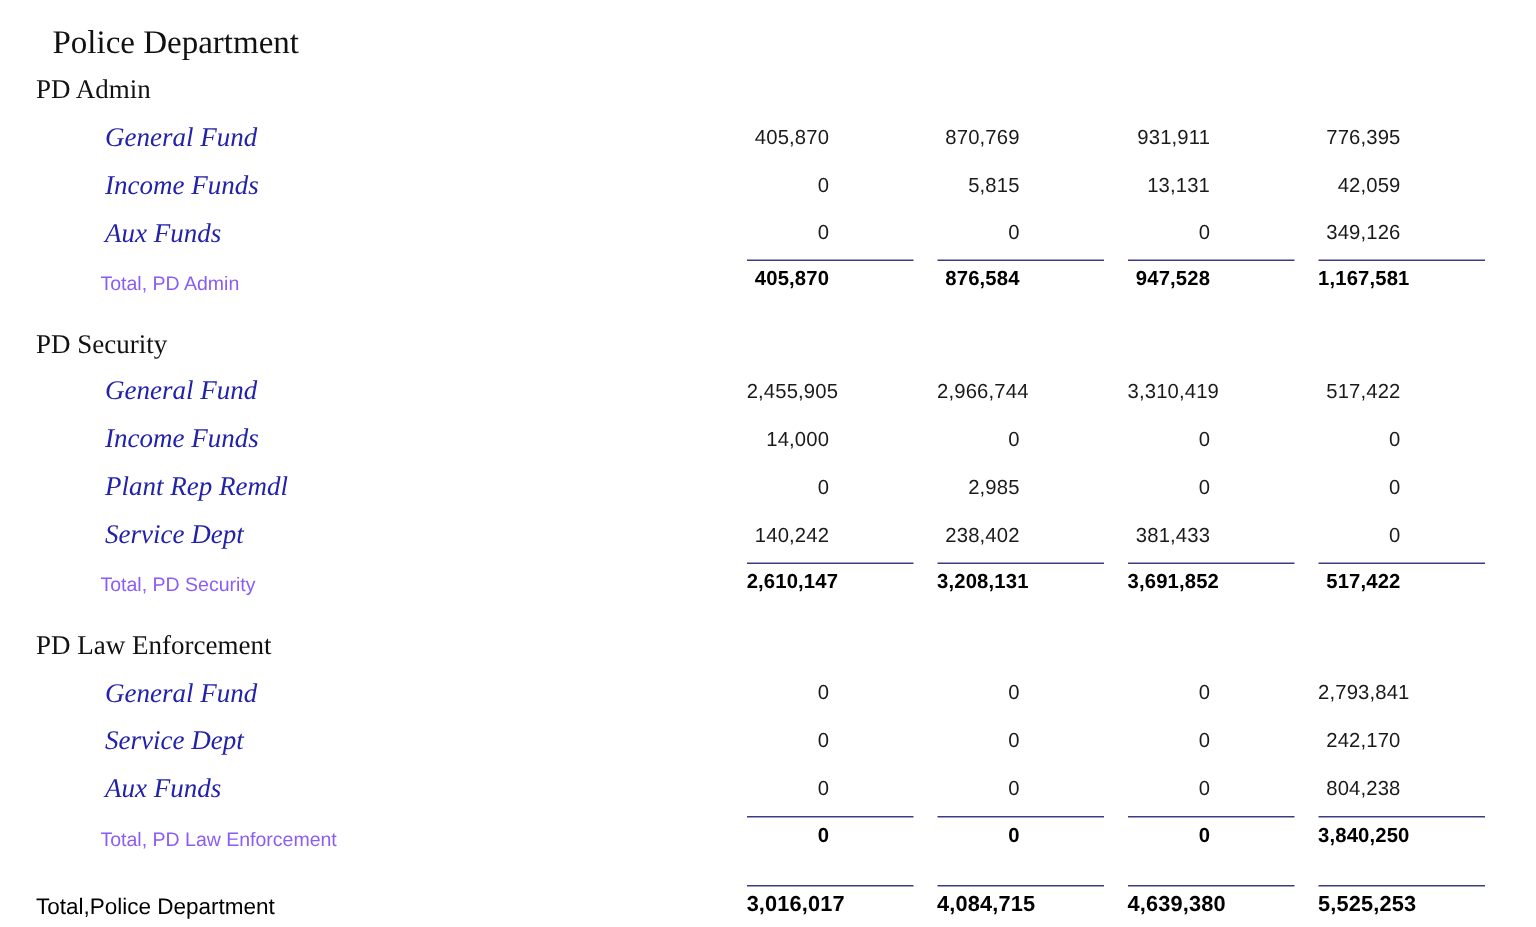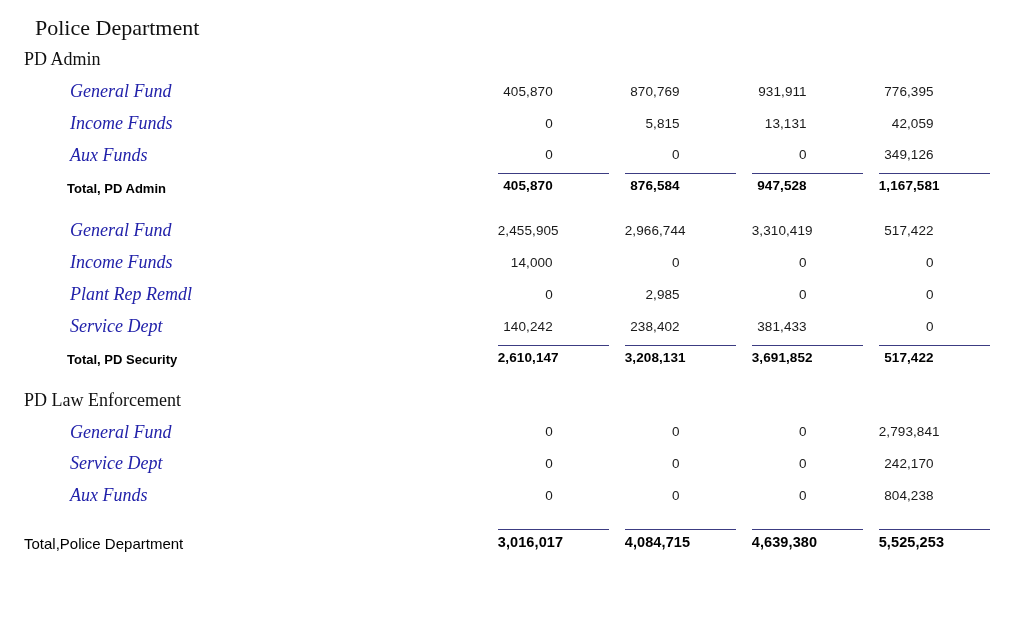"Total, PD Admin" .total-txt { color: #000000 -> #8b5cf6; font-weight: bold -> normal }
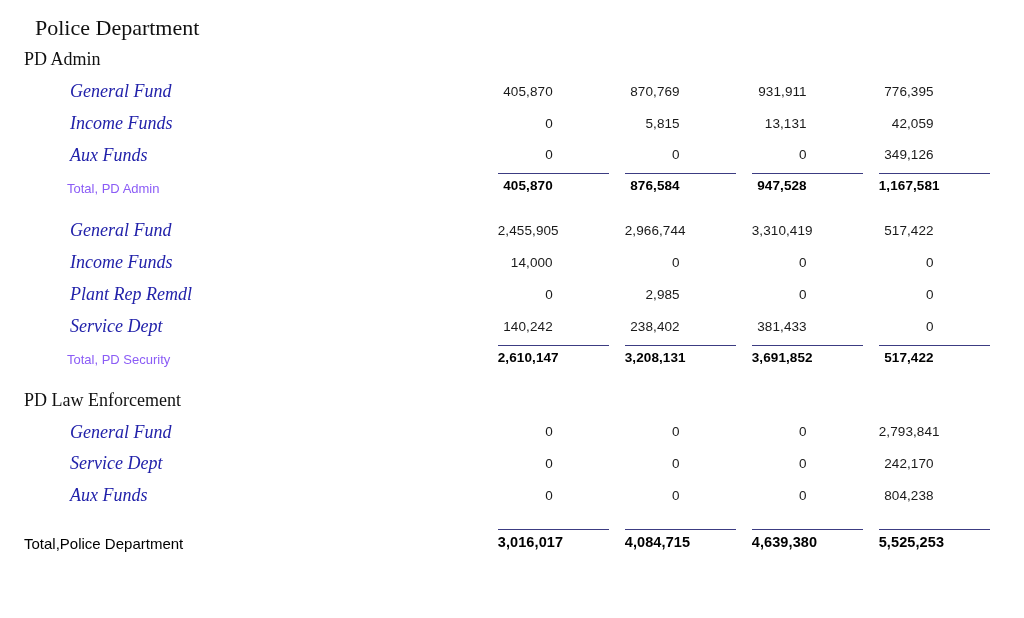"PD Security" tr.r-group { html: none -> <tr> <td> <span>PD Security</span> </td> <td></td> <td></td> <td></td> <td></td> <td></td> </tr> }
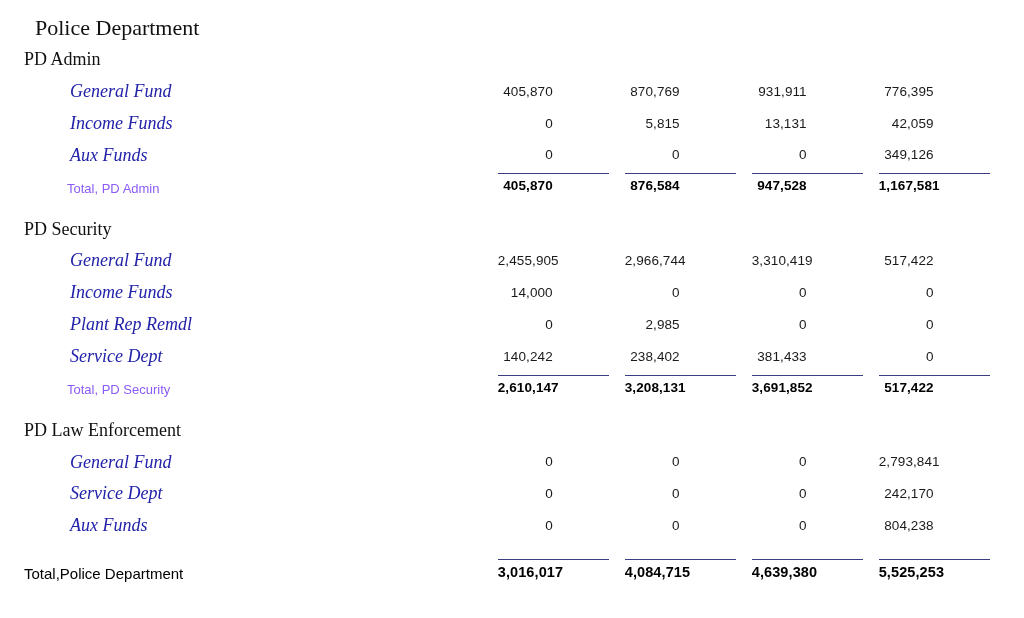"Total, PD Law Enforcement" tr.r-total { html: none -> <tr> <td> <span>Total, PD Law Enforcement</span> </td> <td> <span>0</span> </td> <td> <span>0</span> </td> <td> <span>0</span> </td> <td> <span>3,840,250</span> </td> <td></td> </tr> }
